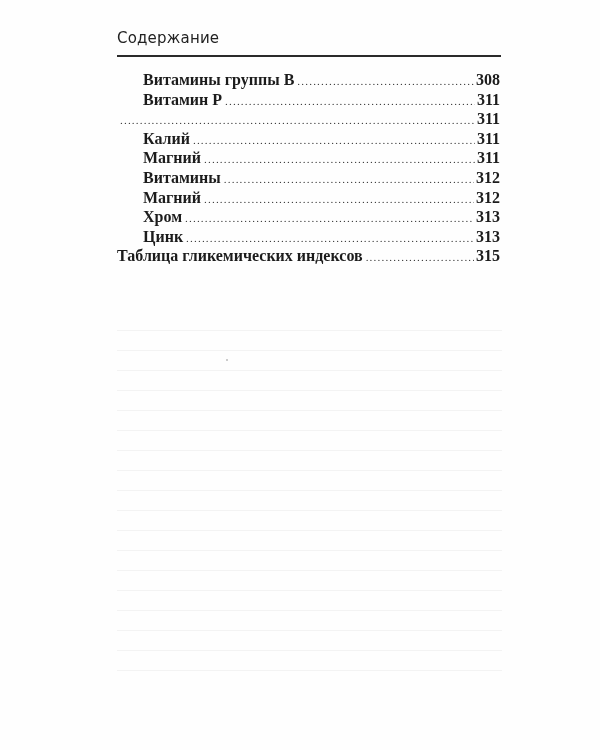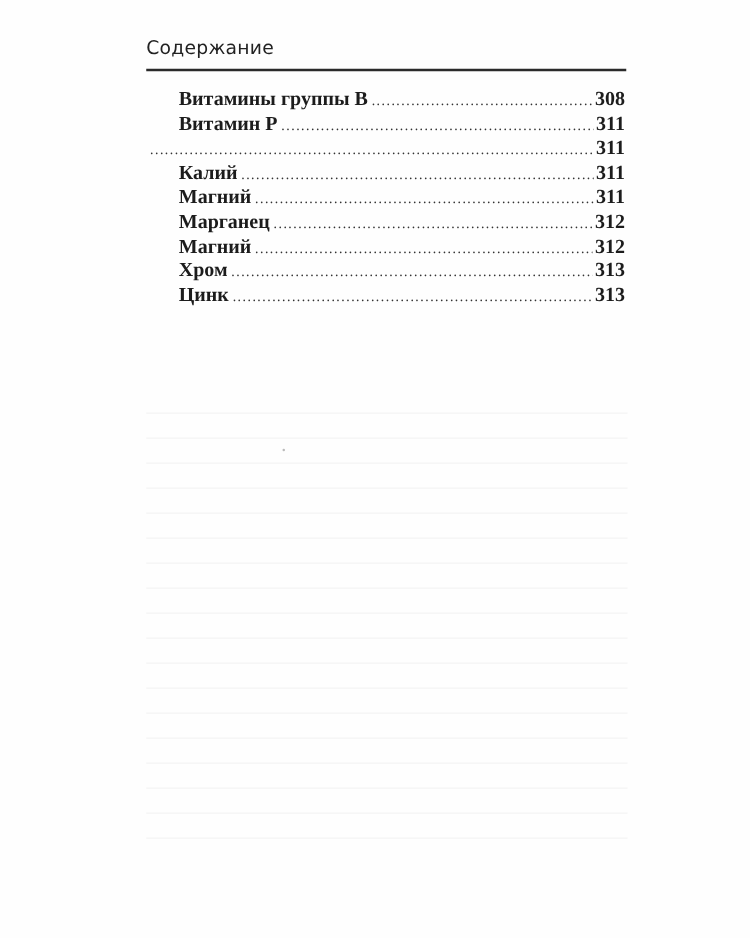"Марганец" span.toc-title { text: Марганец -> Витамины }
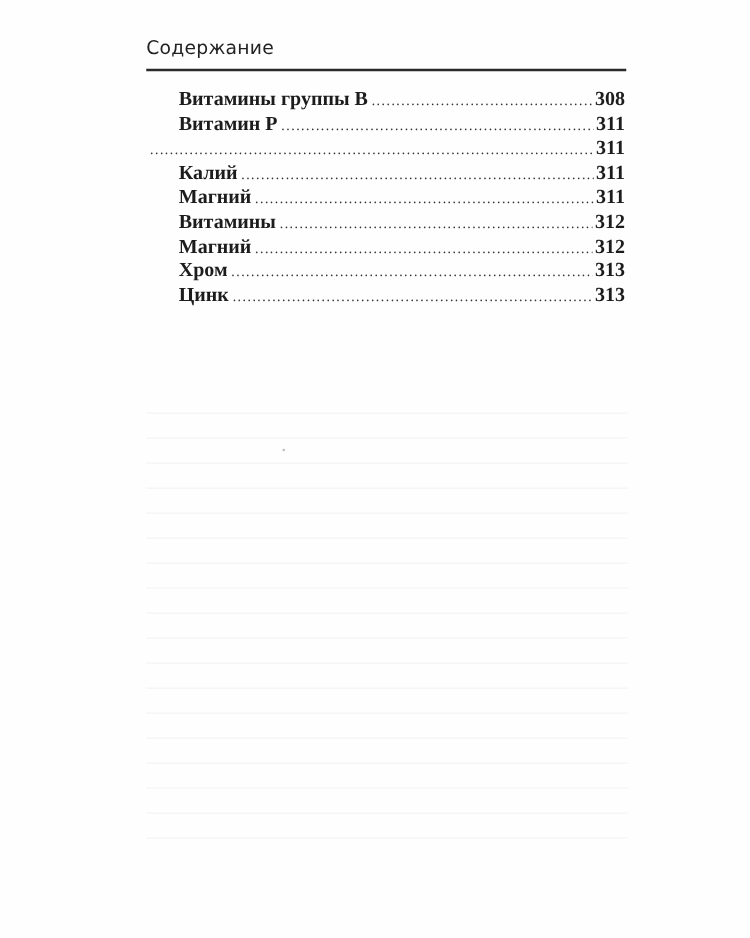"Таблица гликемических индексов" li.toc-entry { html: none -> <li> <span>Таблица гликемических индексов</span> <span></span> <span>315</span> </li> }
